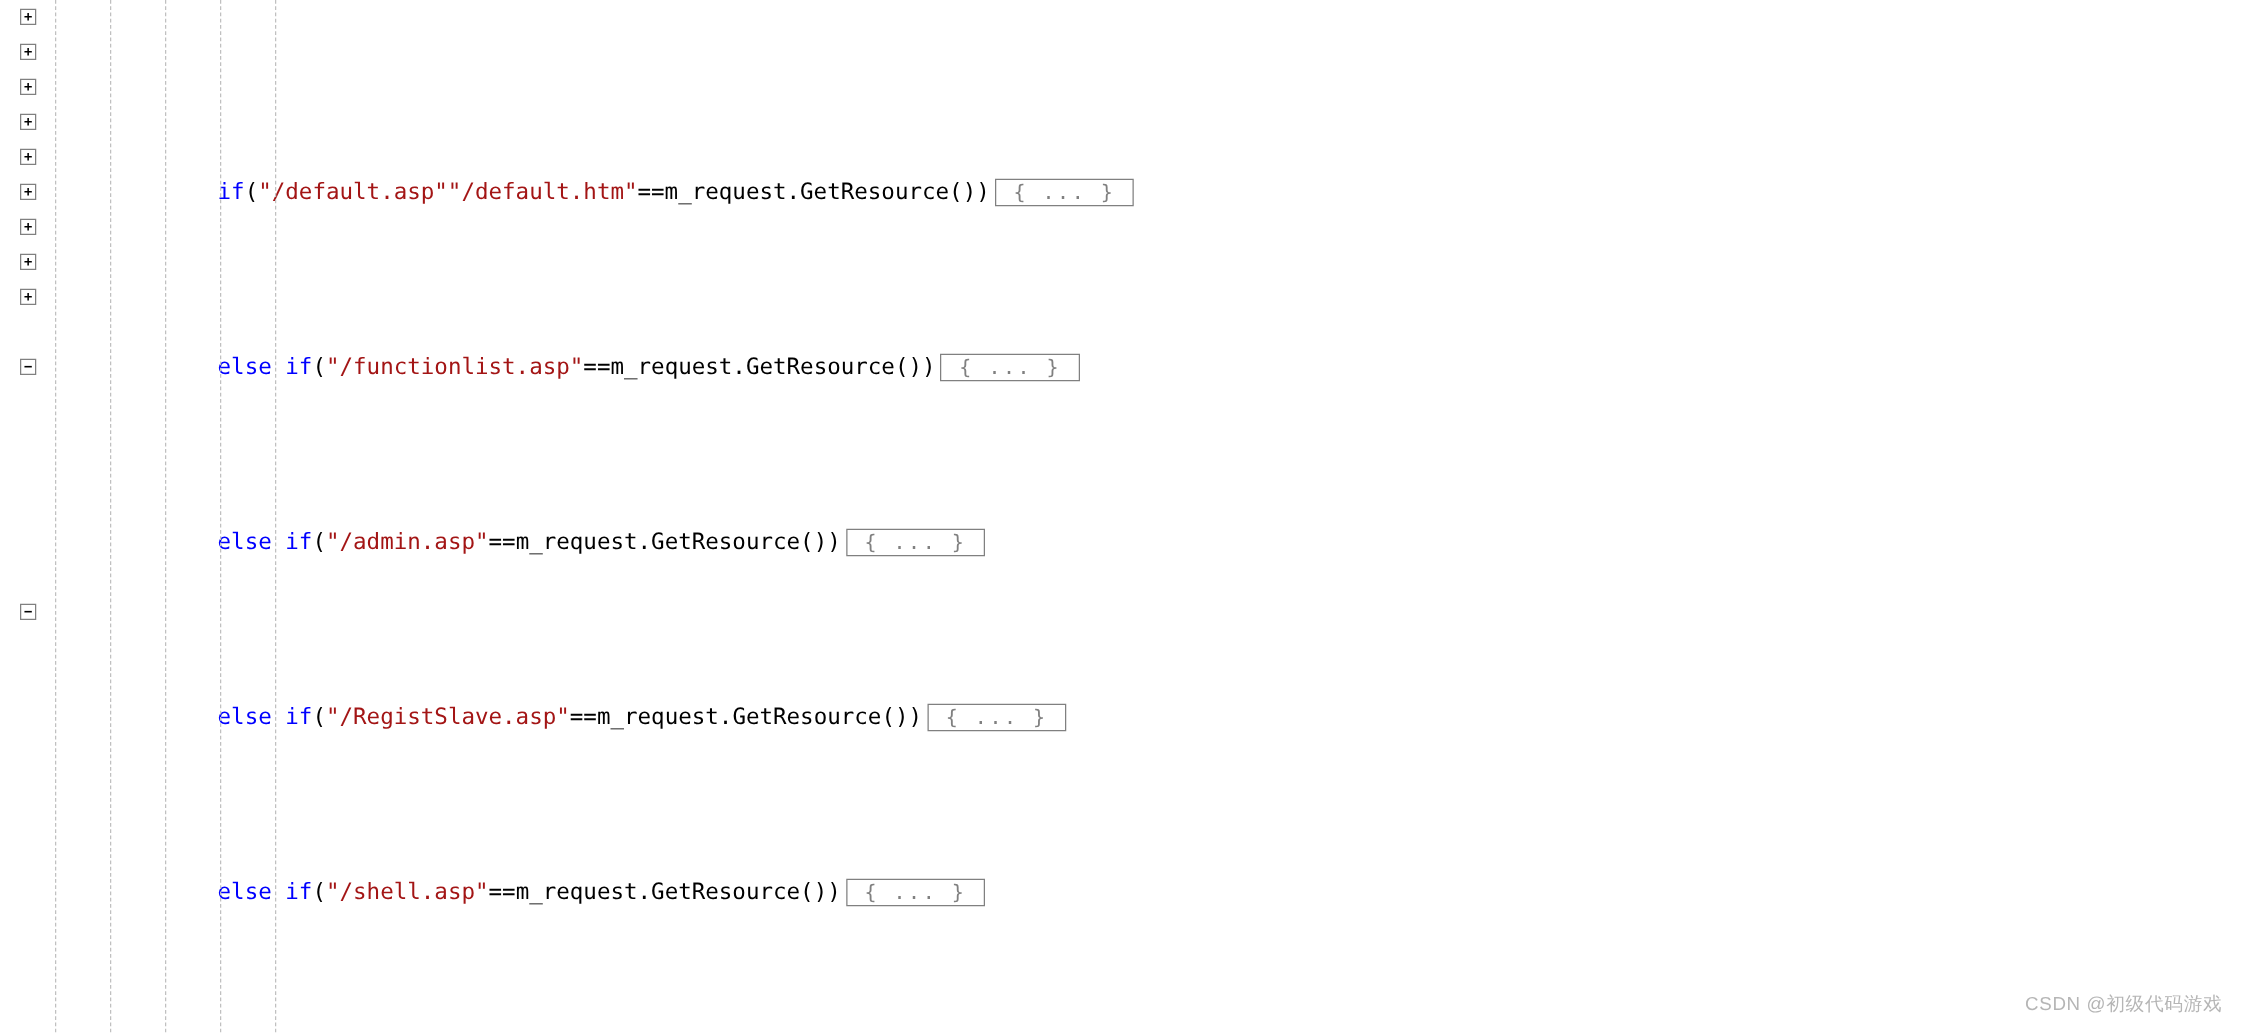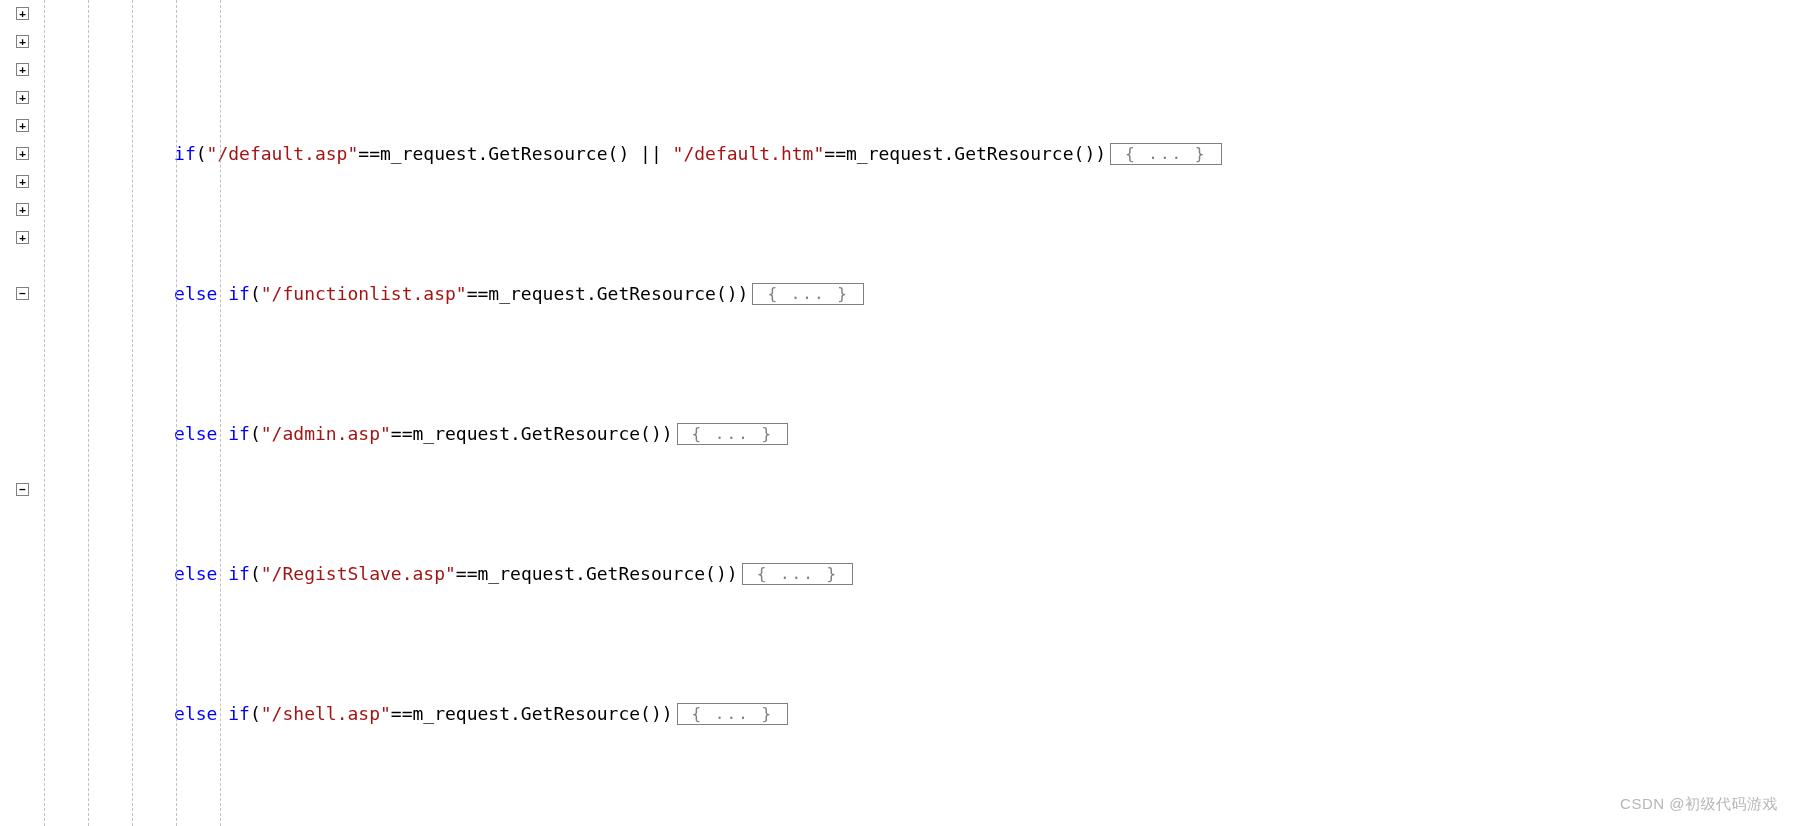"==m_request.GetResource() ||" span.tok-id { html: <span>==m_request.GetResource() || </span> -> none }
